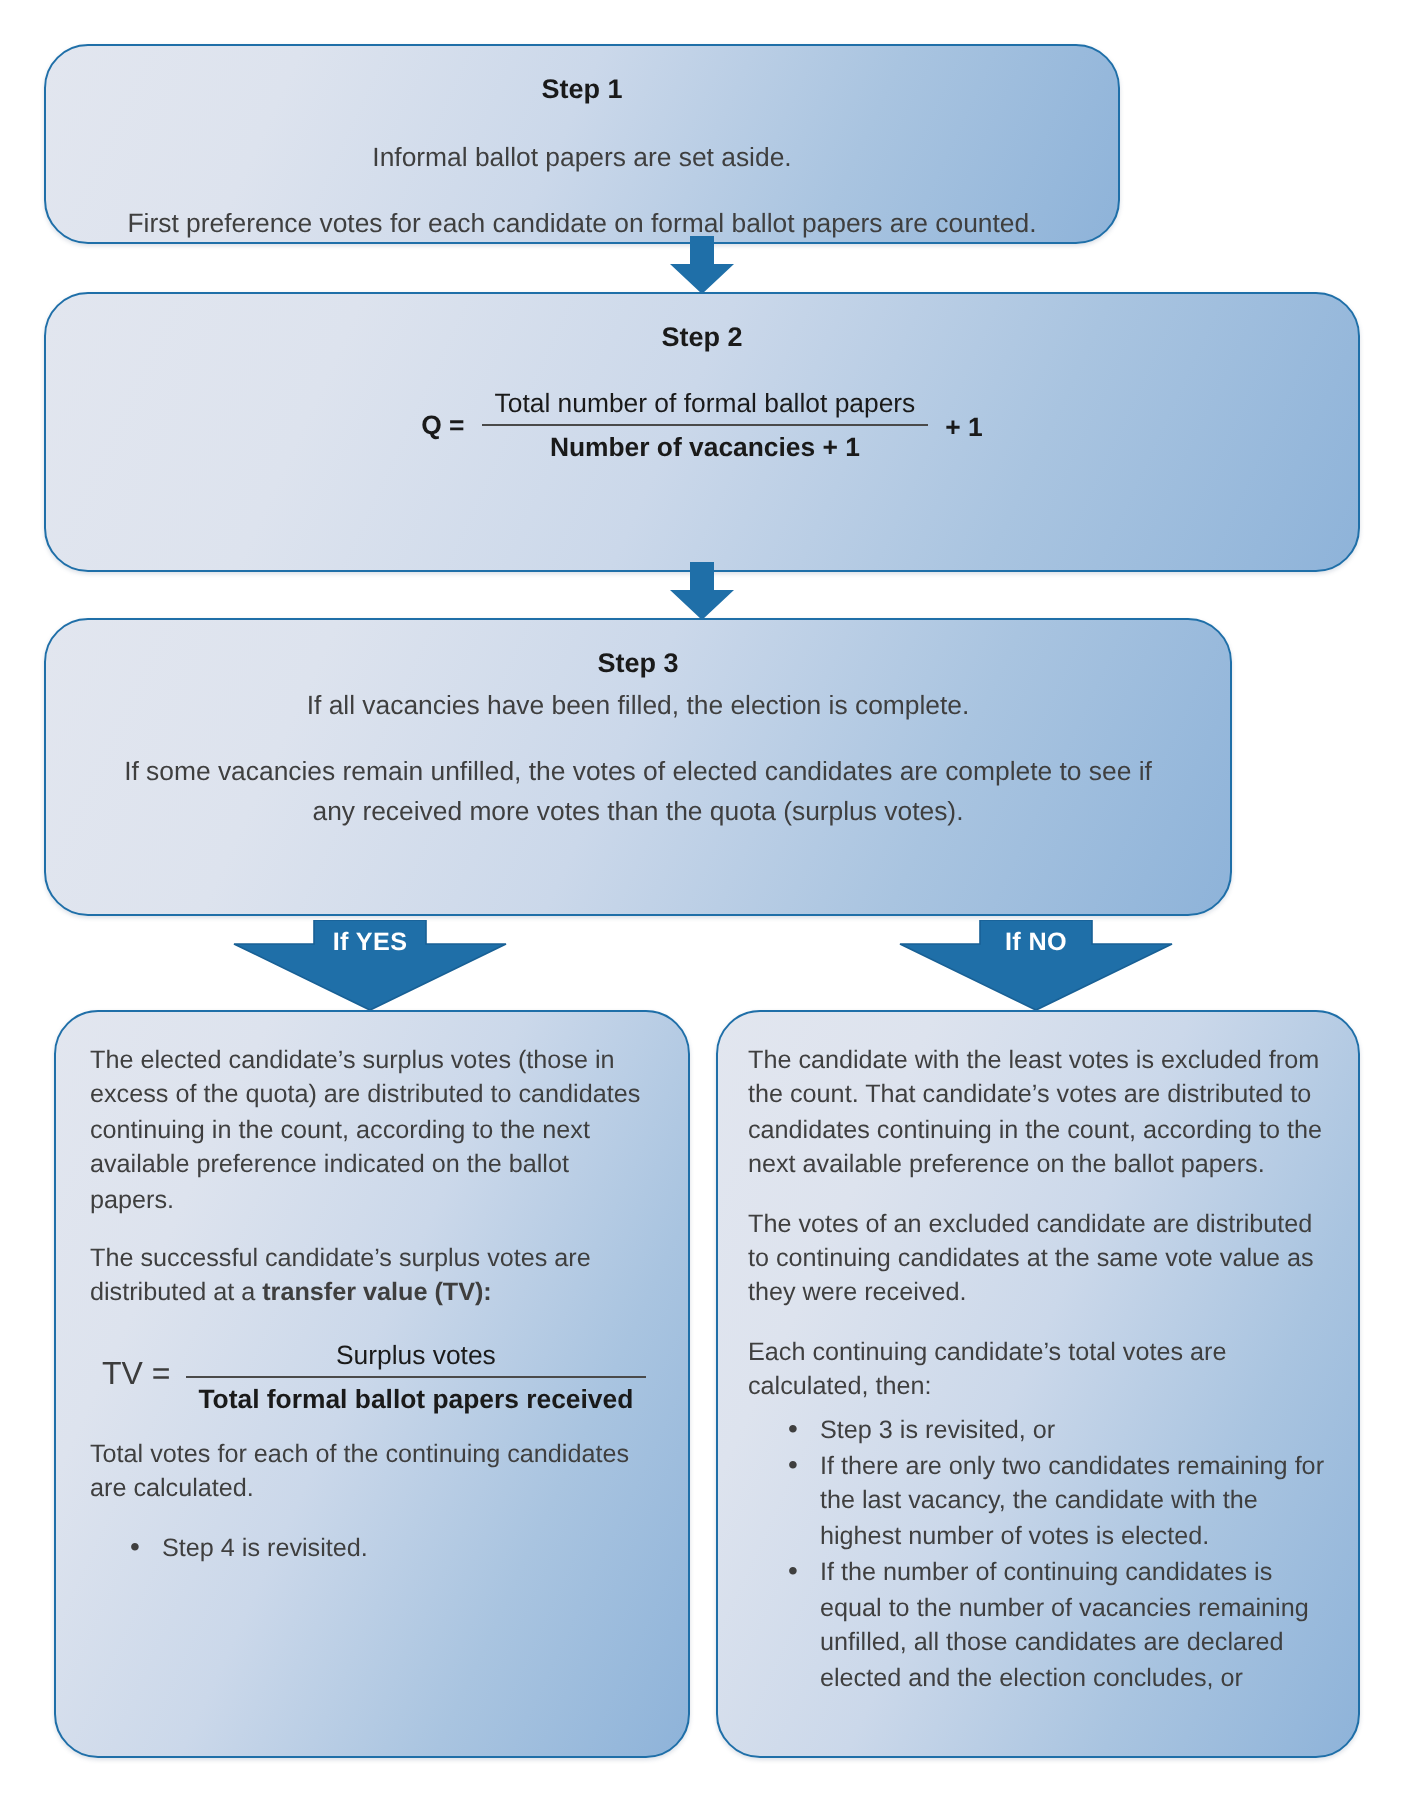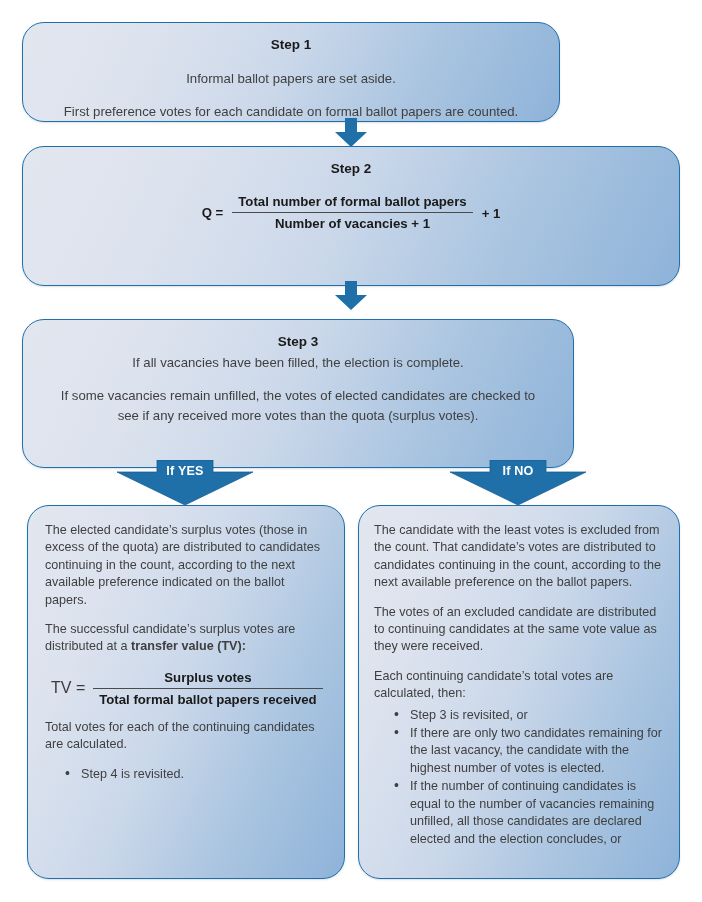"Total number of formal ballot" .frac .num { font-weight: bold -> normal }
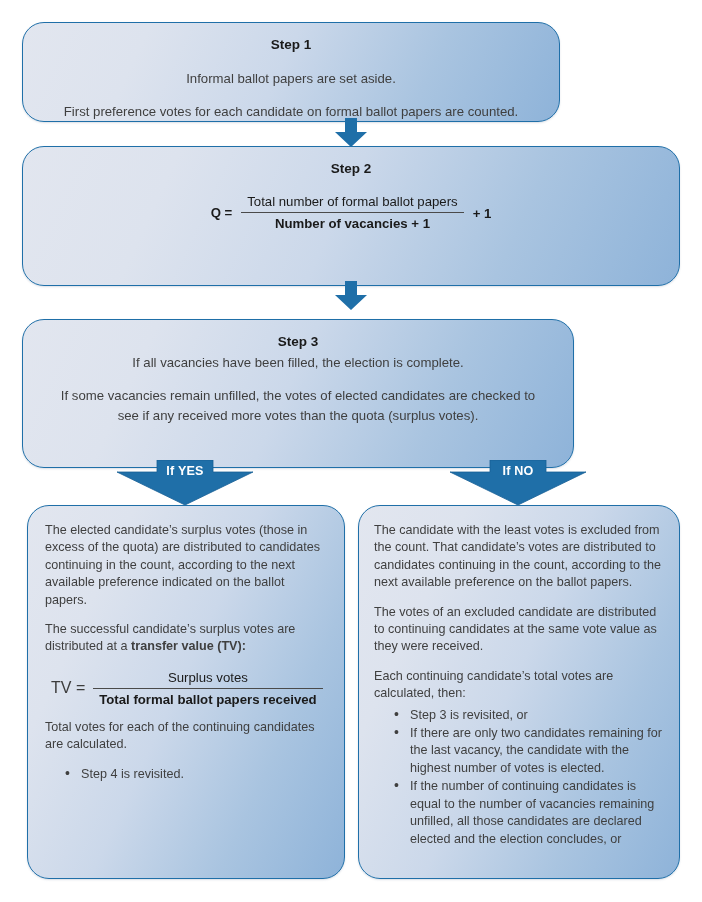"Step 3" div.box { top: 319px -> 309px; width: 552px -> 594px }
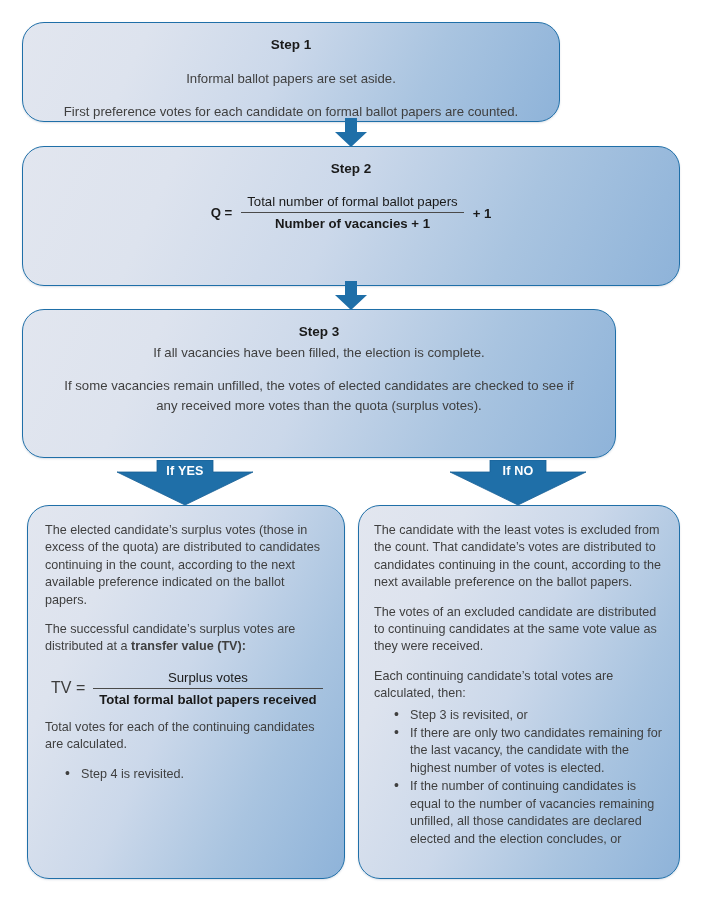"If some vacancies remain unfilled," p.line { text: checked -> complete }
